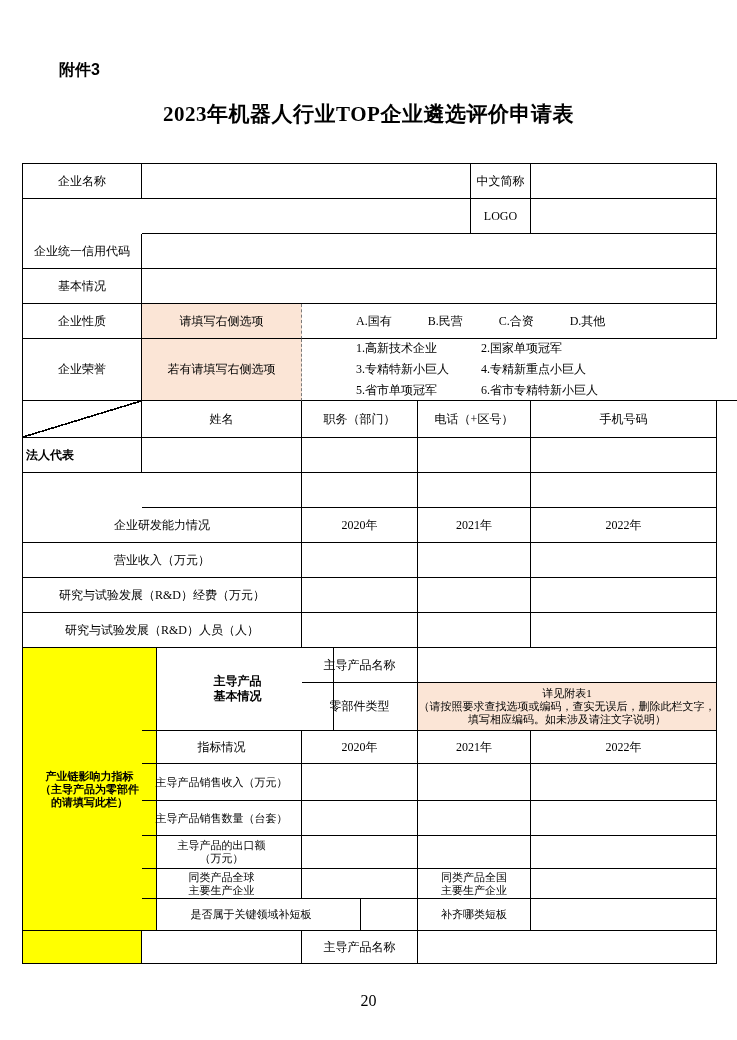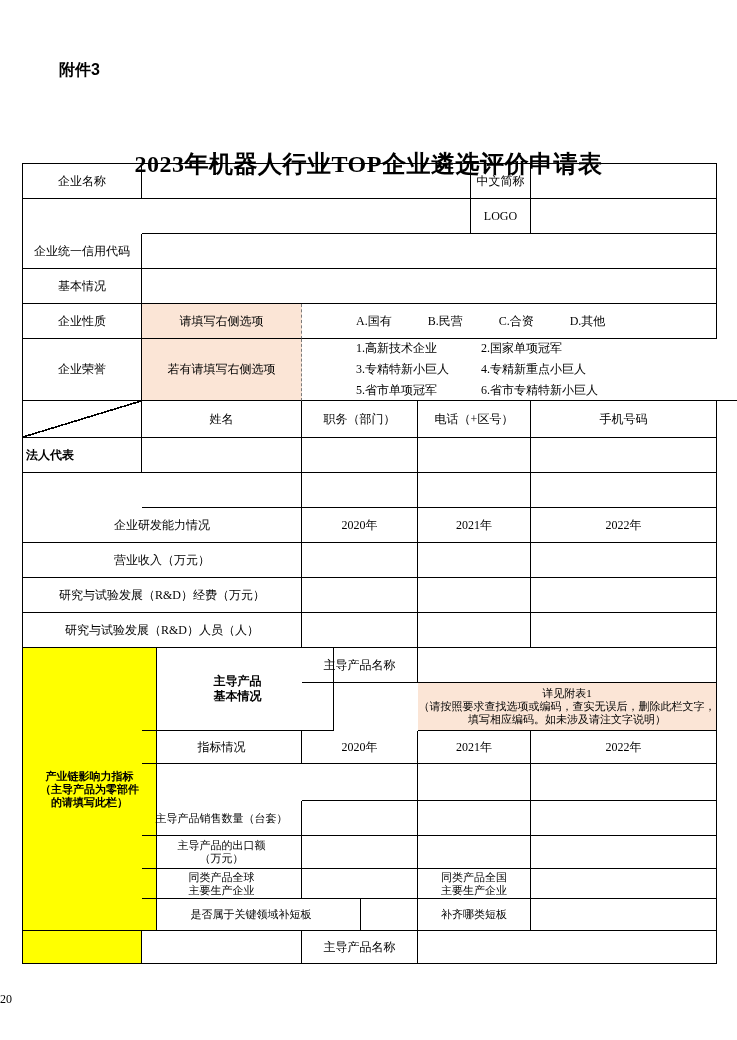"2023年机器人行业TOP企业遴选评价申请表" .title { font-size: 24px -> 21px; margin-top: 48px -> none }
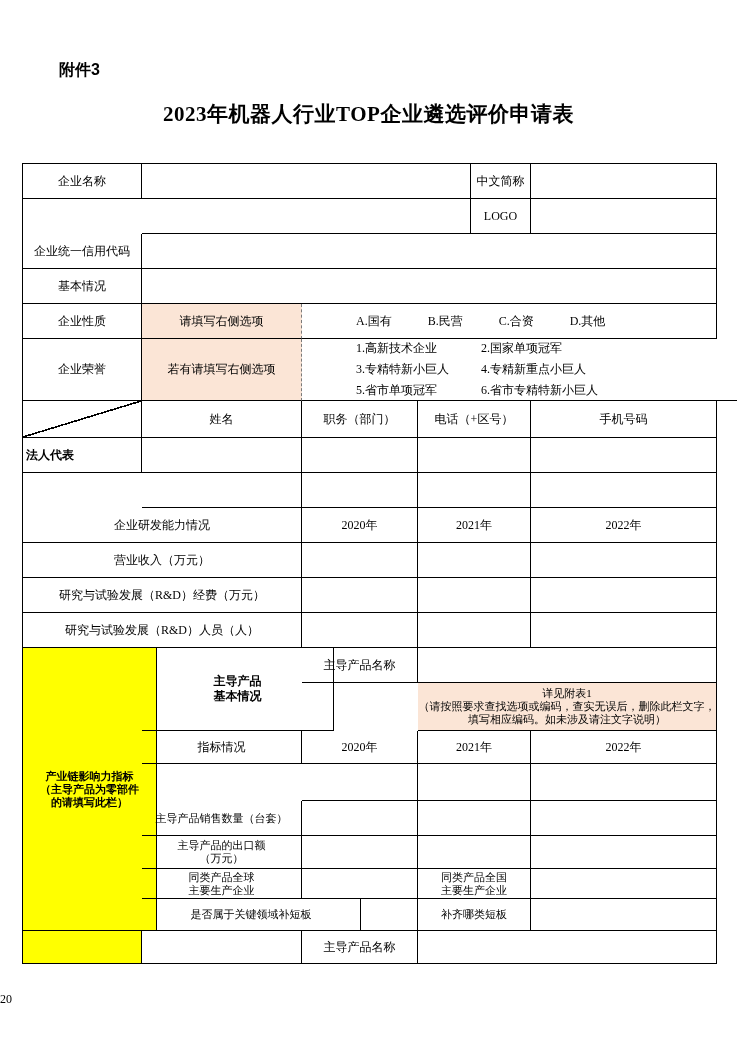"零部件类型" div.c { html: none -> <div>零部件类型</div> }
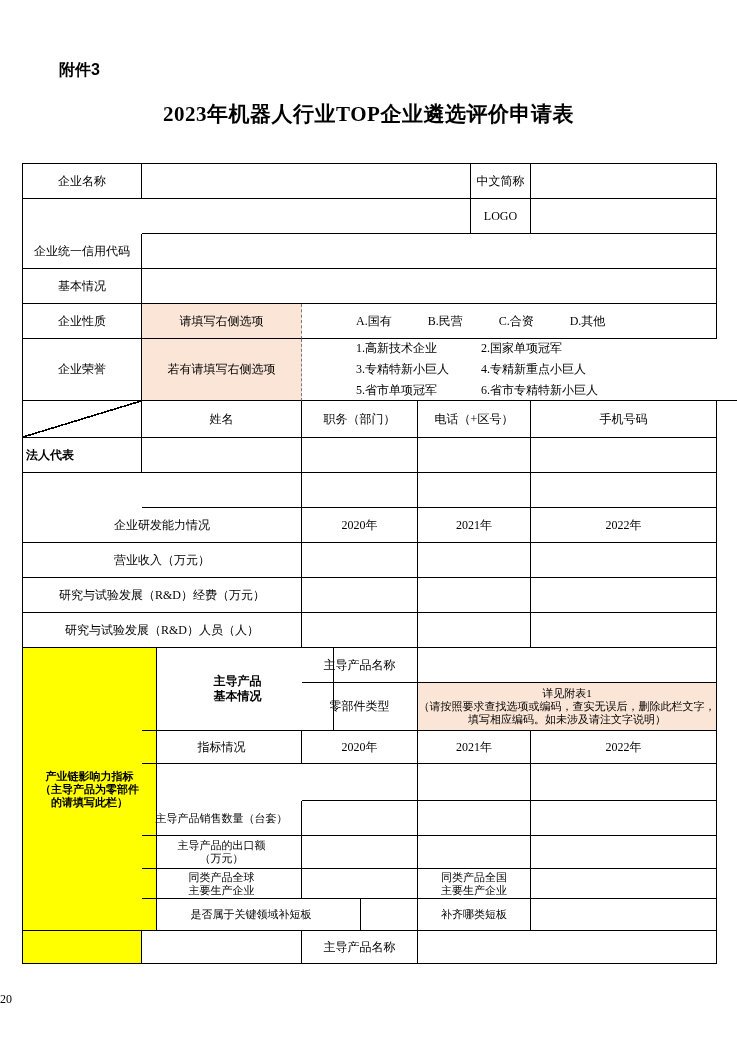"主导产品销售收入（万元）" div.c { html: none -> <div>主导产品销售收入（万元）</div> }
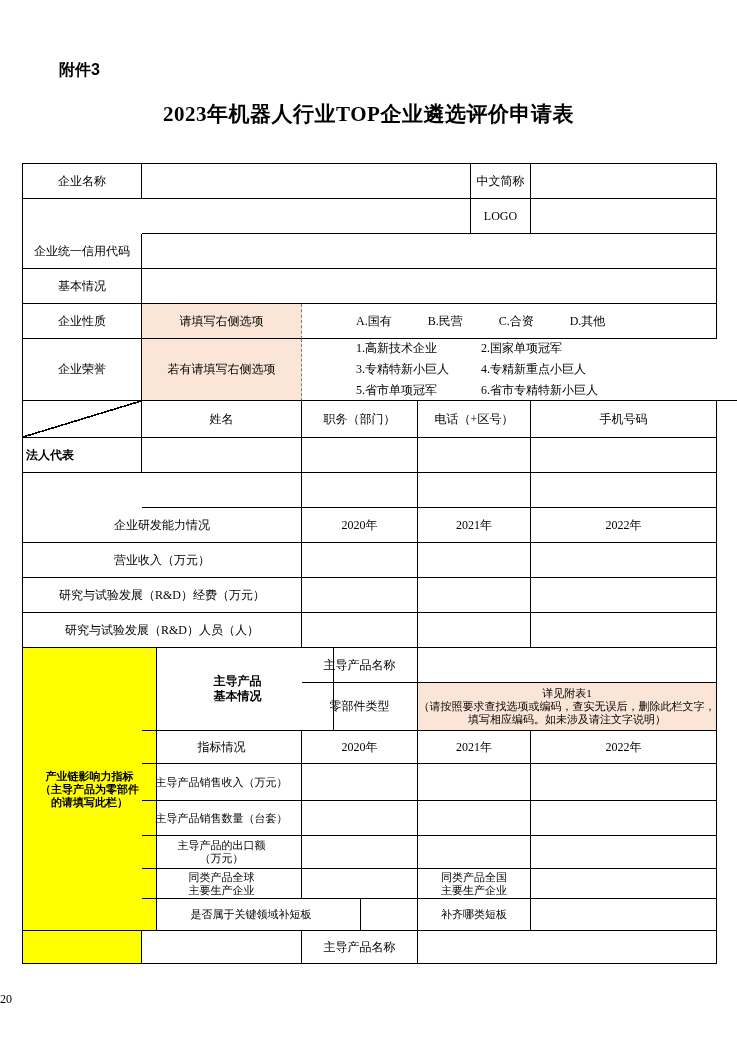"20" .pgnum { font-size: 12px -> 16px; text-align: left -> center }
